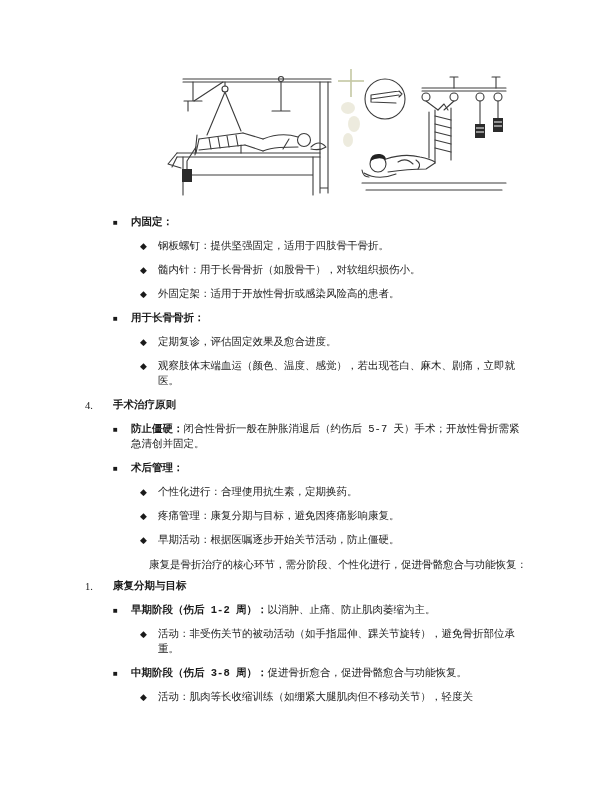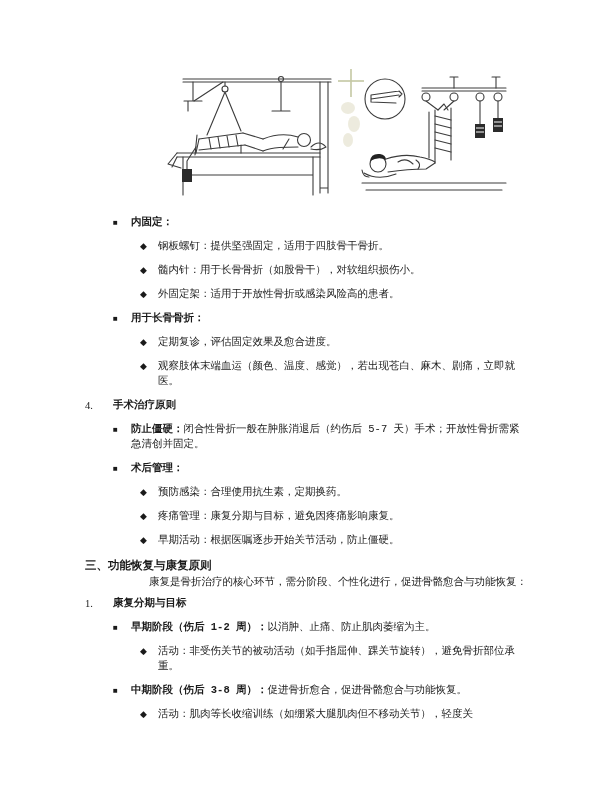"预防感染：合理使用抗生素，定期换药。" span { text: 预防感染 -> 个性化进行 }
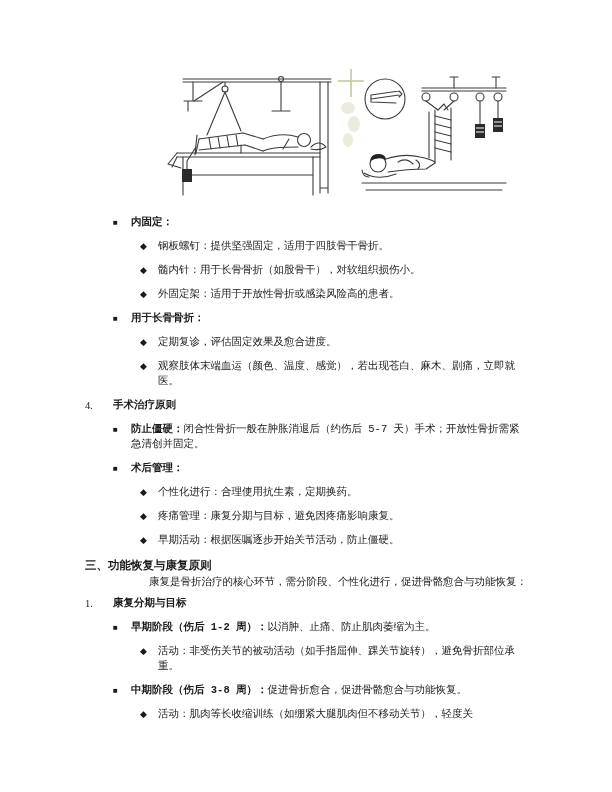"三、功能恢复与康复原则" div.b { html: <div>三、功能恢复与康复原则</div> -> none }
